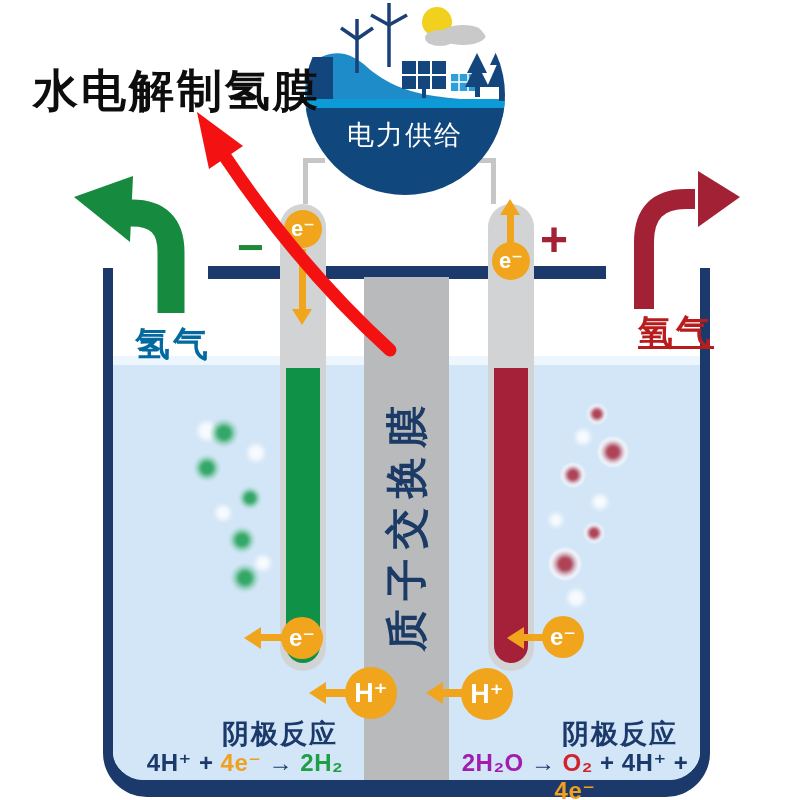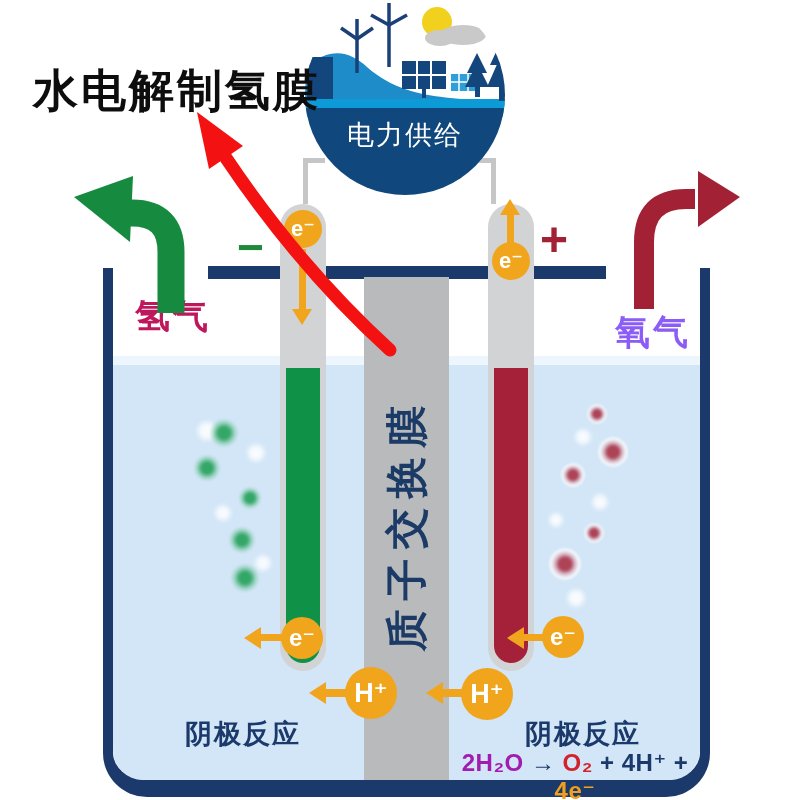"氢气" div.abs { color: #be185d -> #0369a1; top: 293px -> 321px }
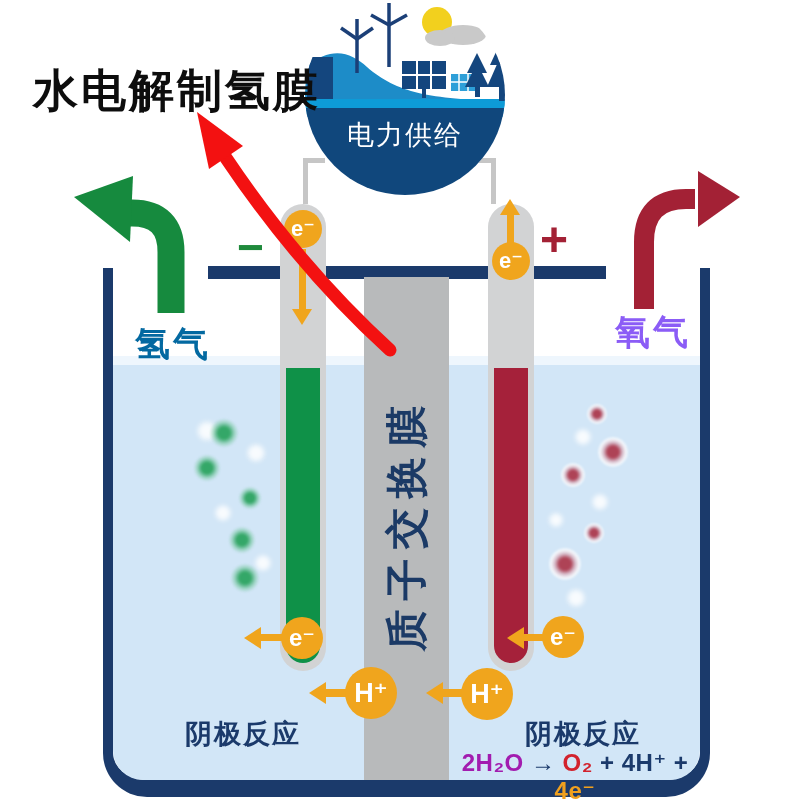"氧气" div.abs { color: #8b5cf6 -> #b91c1c; left: 615px -> 638px; text-decoration: none -> underline }
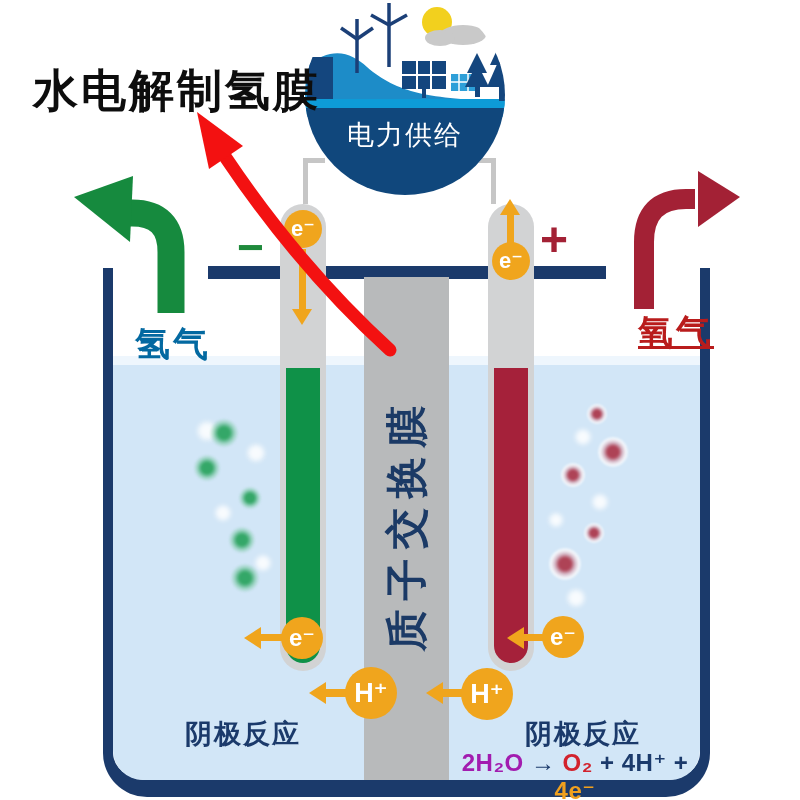"阴极反应" .rx-title { text-align: center -> right }
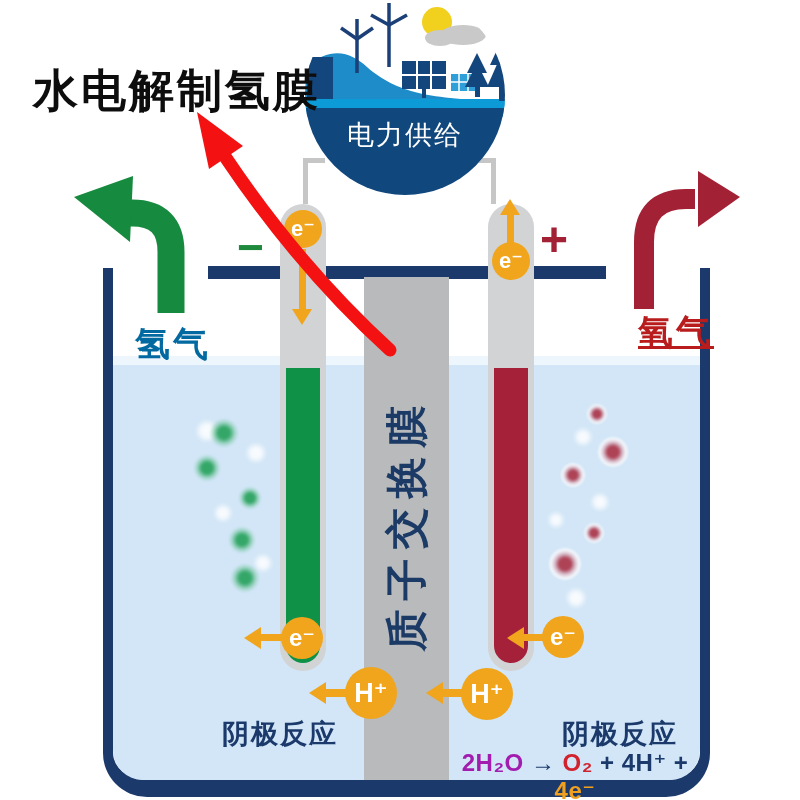"4H⁺ + 4e⁻ → 2H₂" div.abs { html: none -> <div><span>4H⁺ + </span><span>4e⁻</span><span> → </span><span>2H₂</span></div> }
